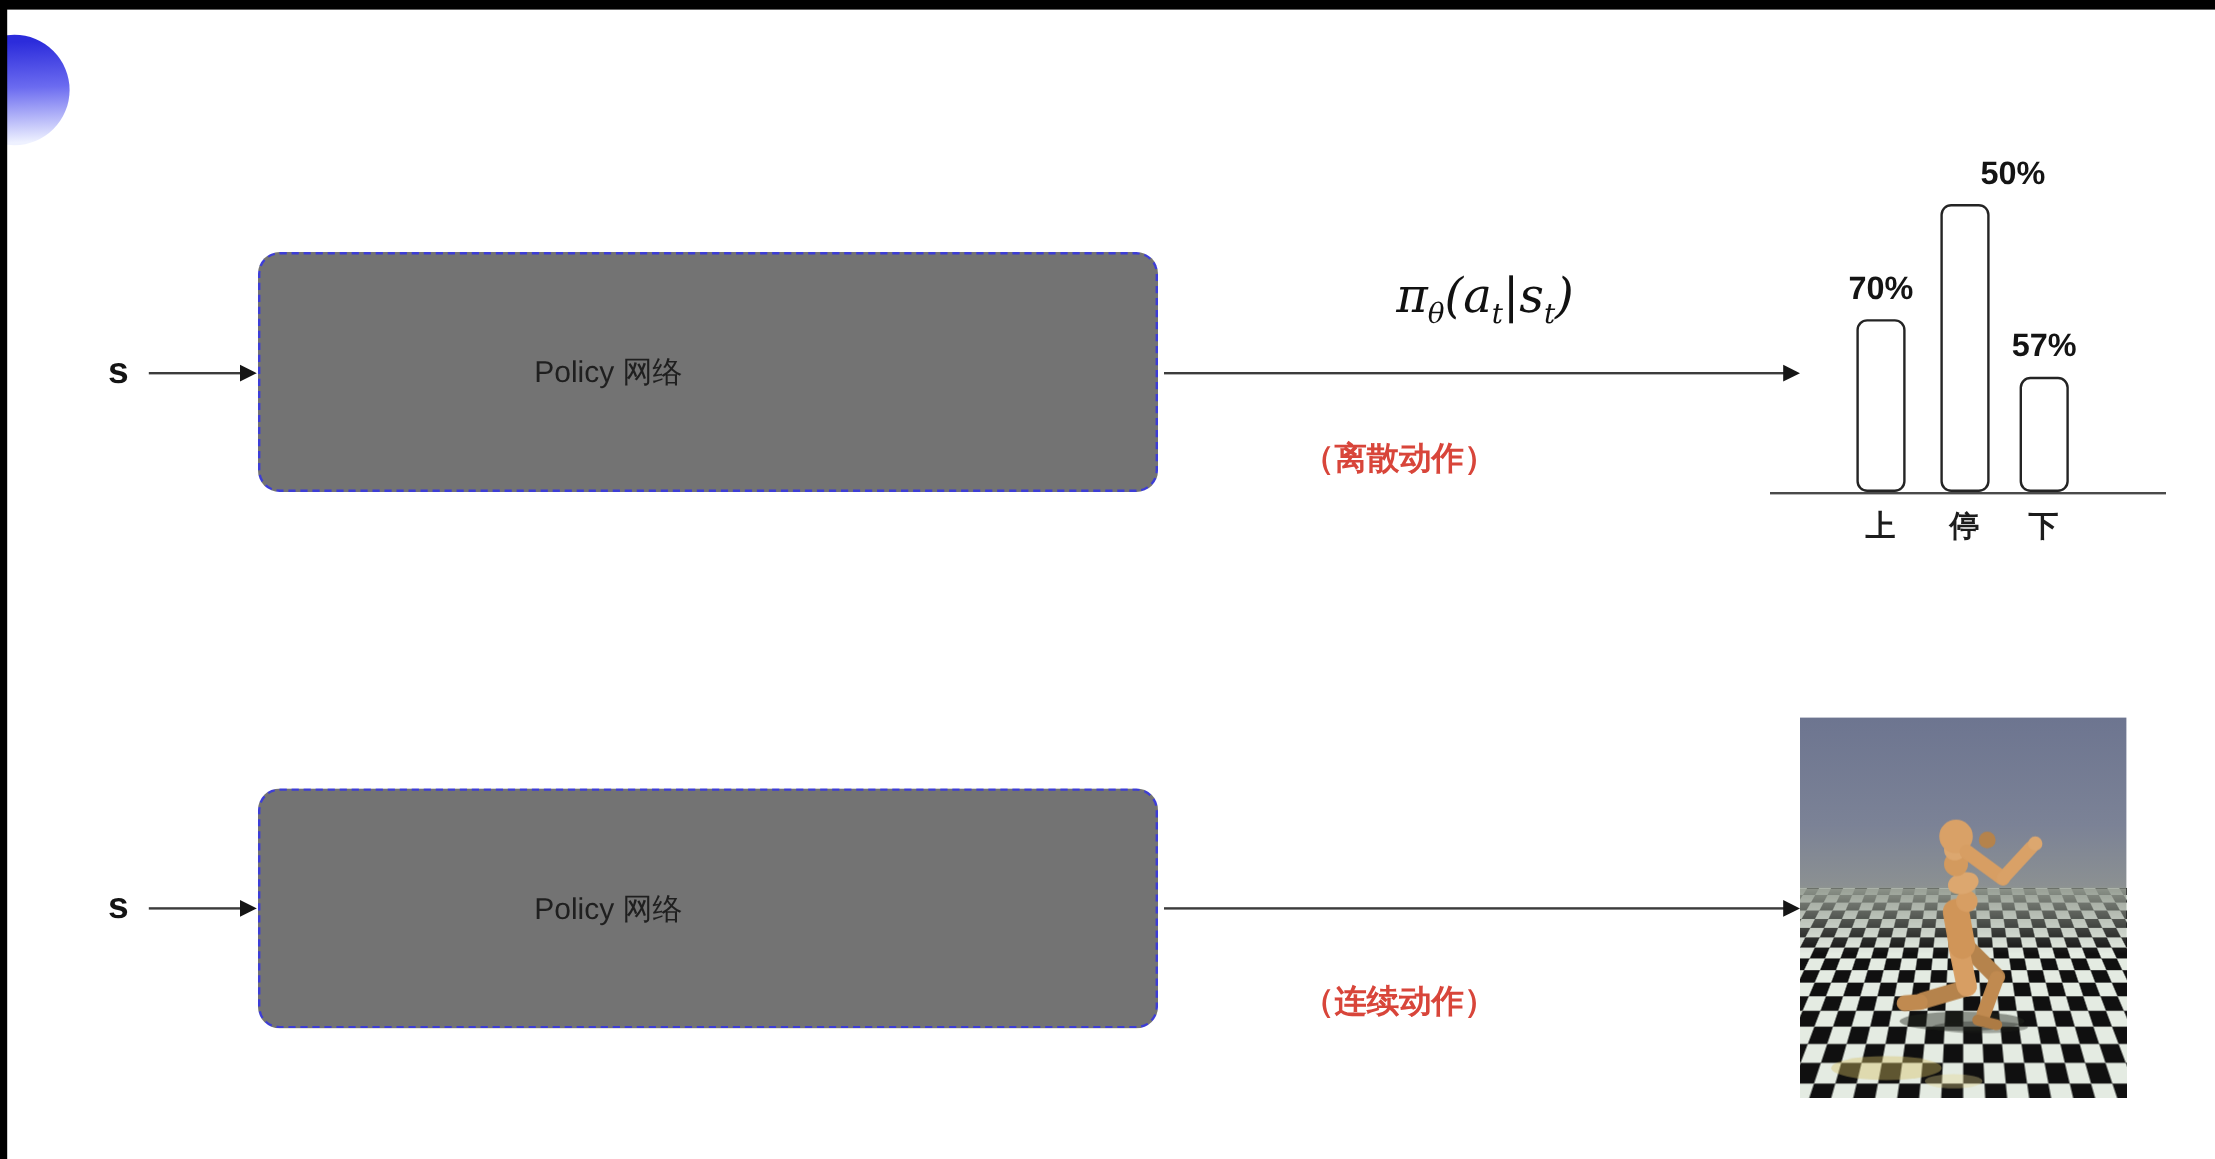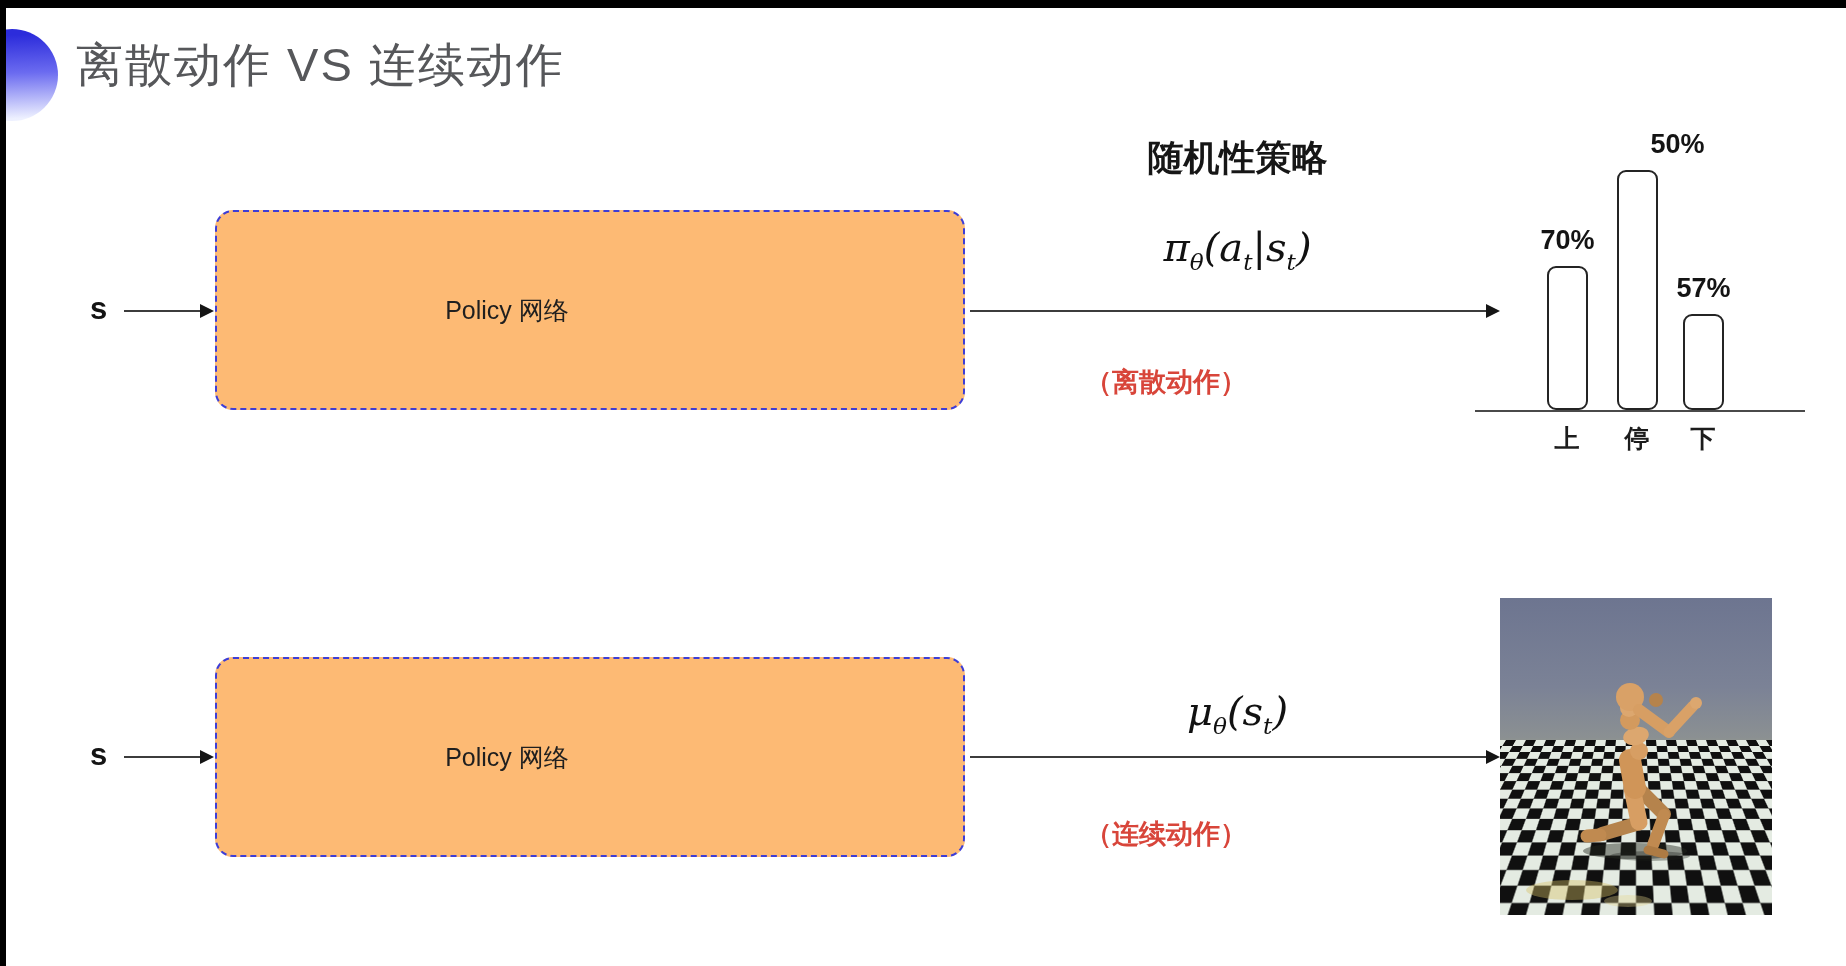"离散动作 VS 连续动作" div.page-title { html: <div>离散动作 VS 连续动作</div> -> none }
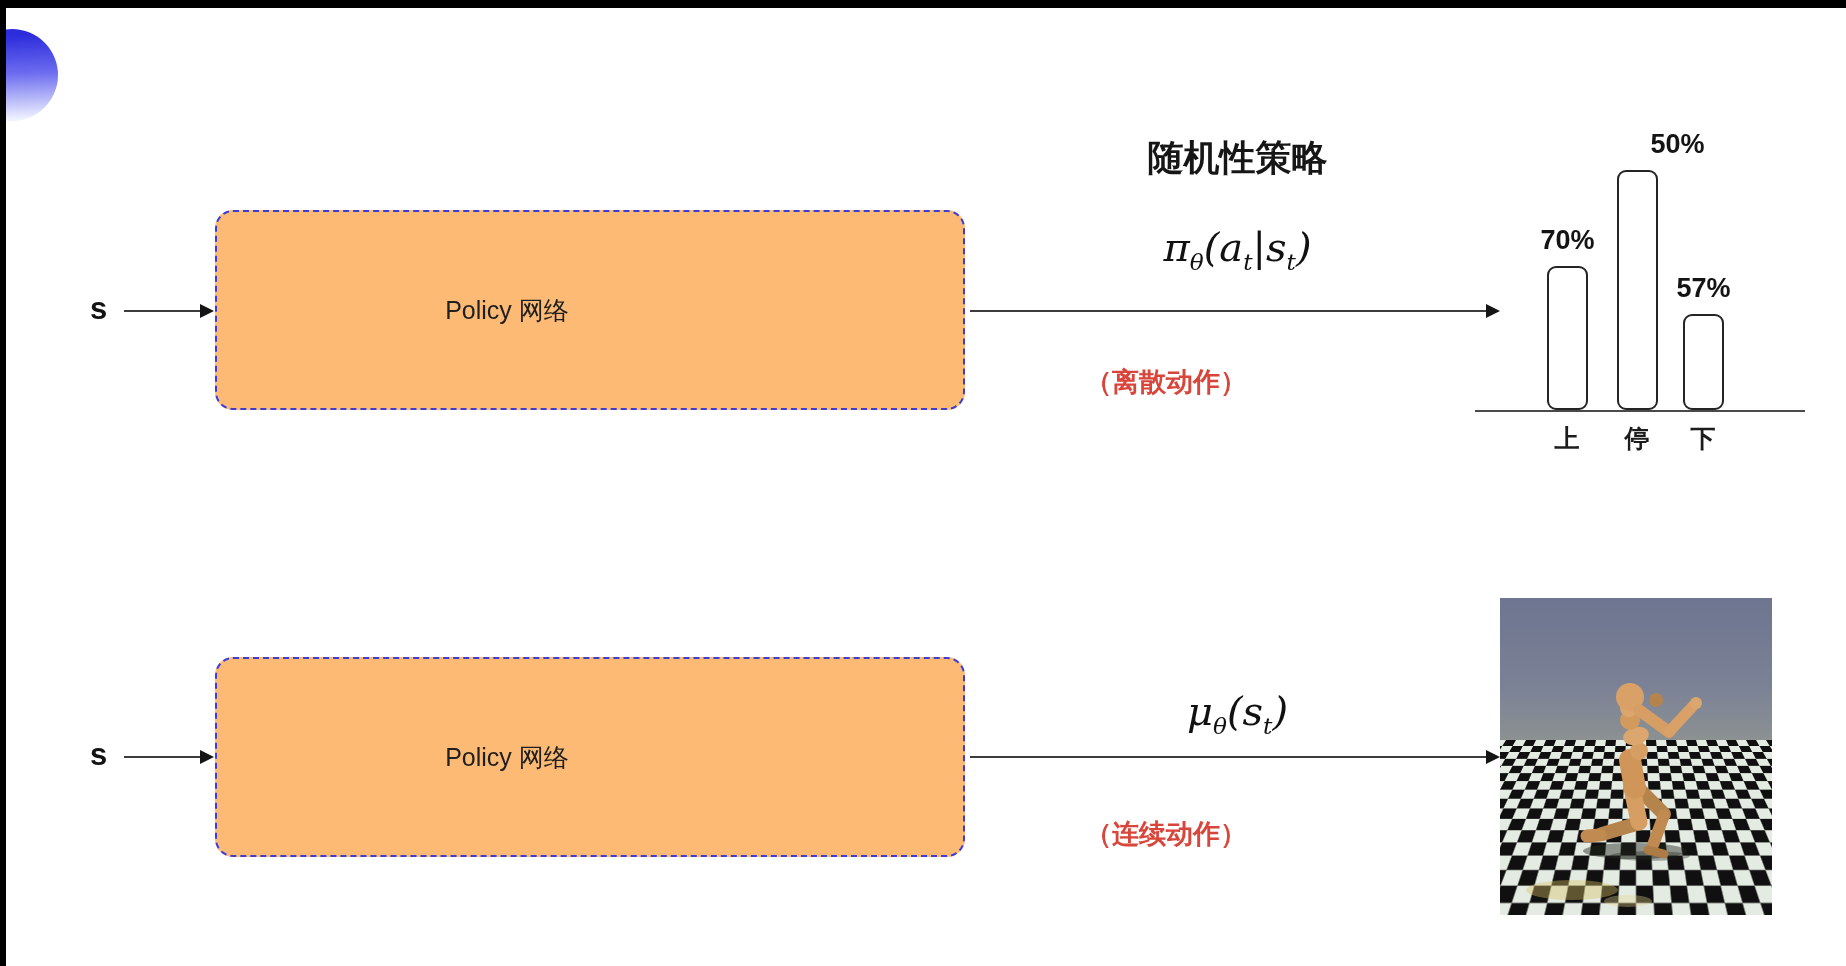"随机性策略" div.policy-title { html: <div>随机性策略</div> -> none }
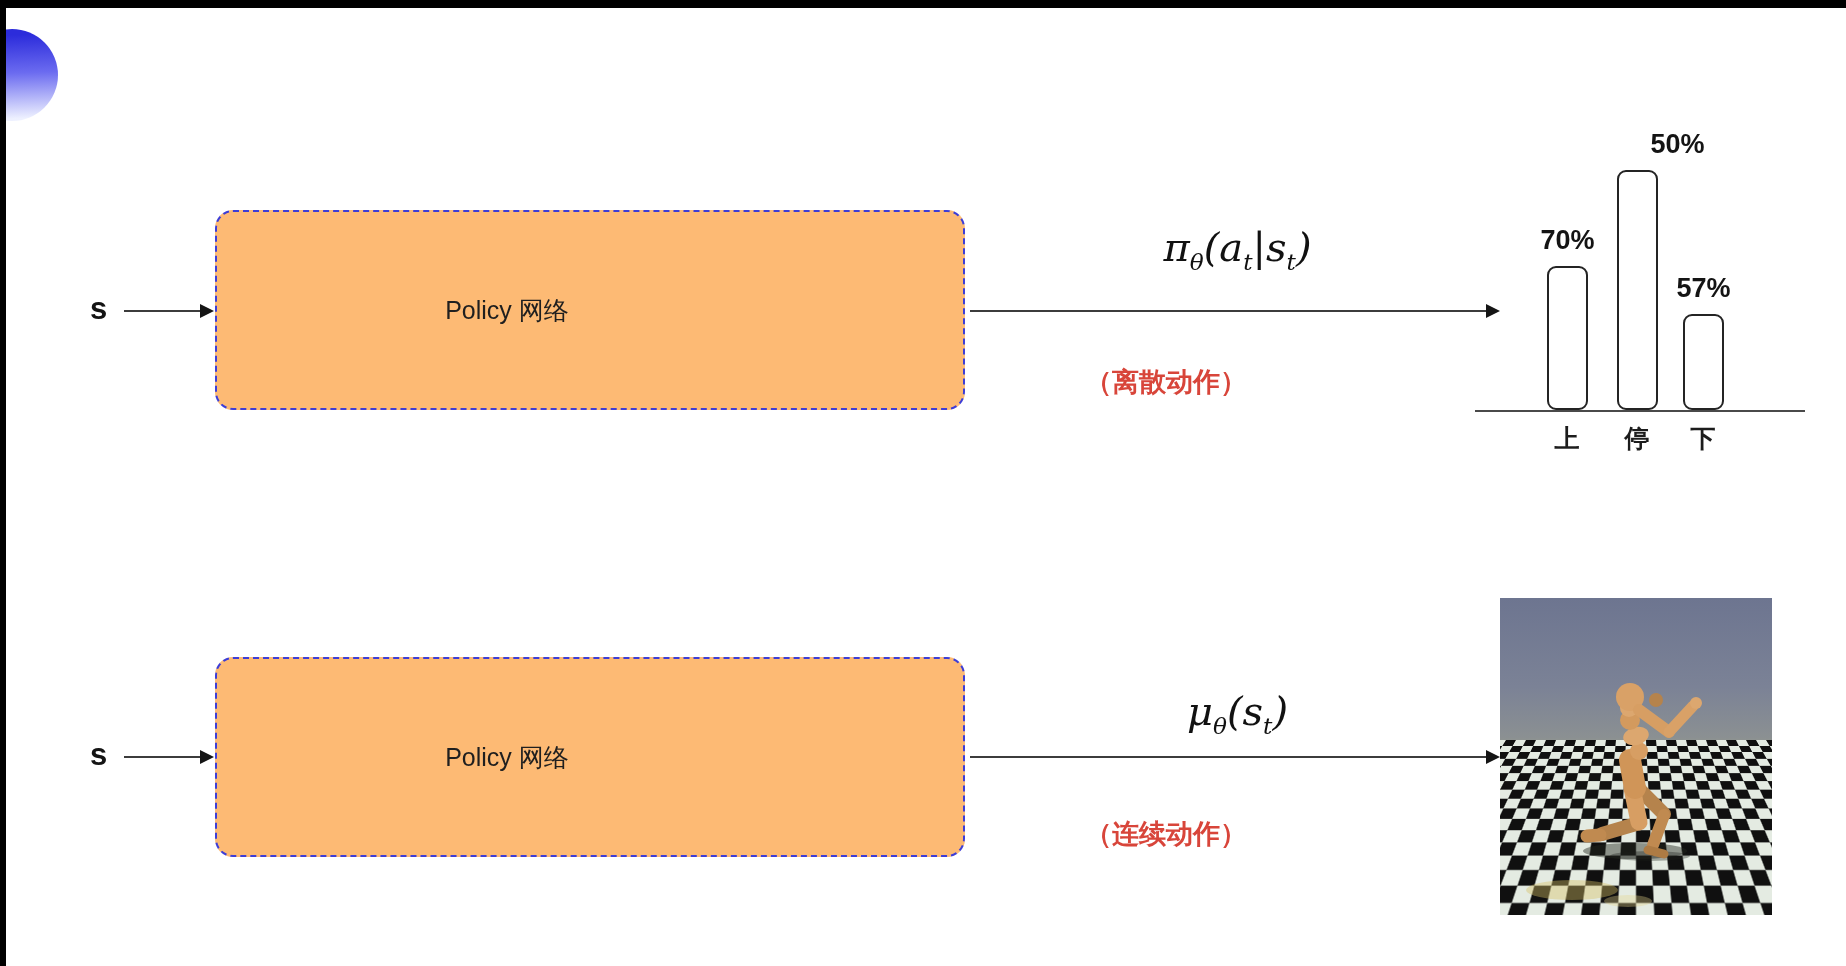"Policy 网络" .policy-box { background: #fdba74 -> #737373 }
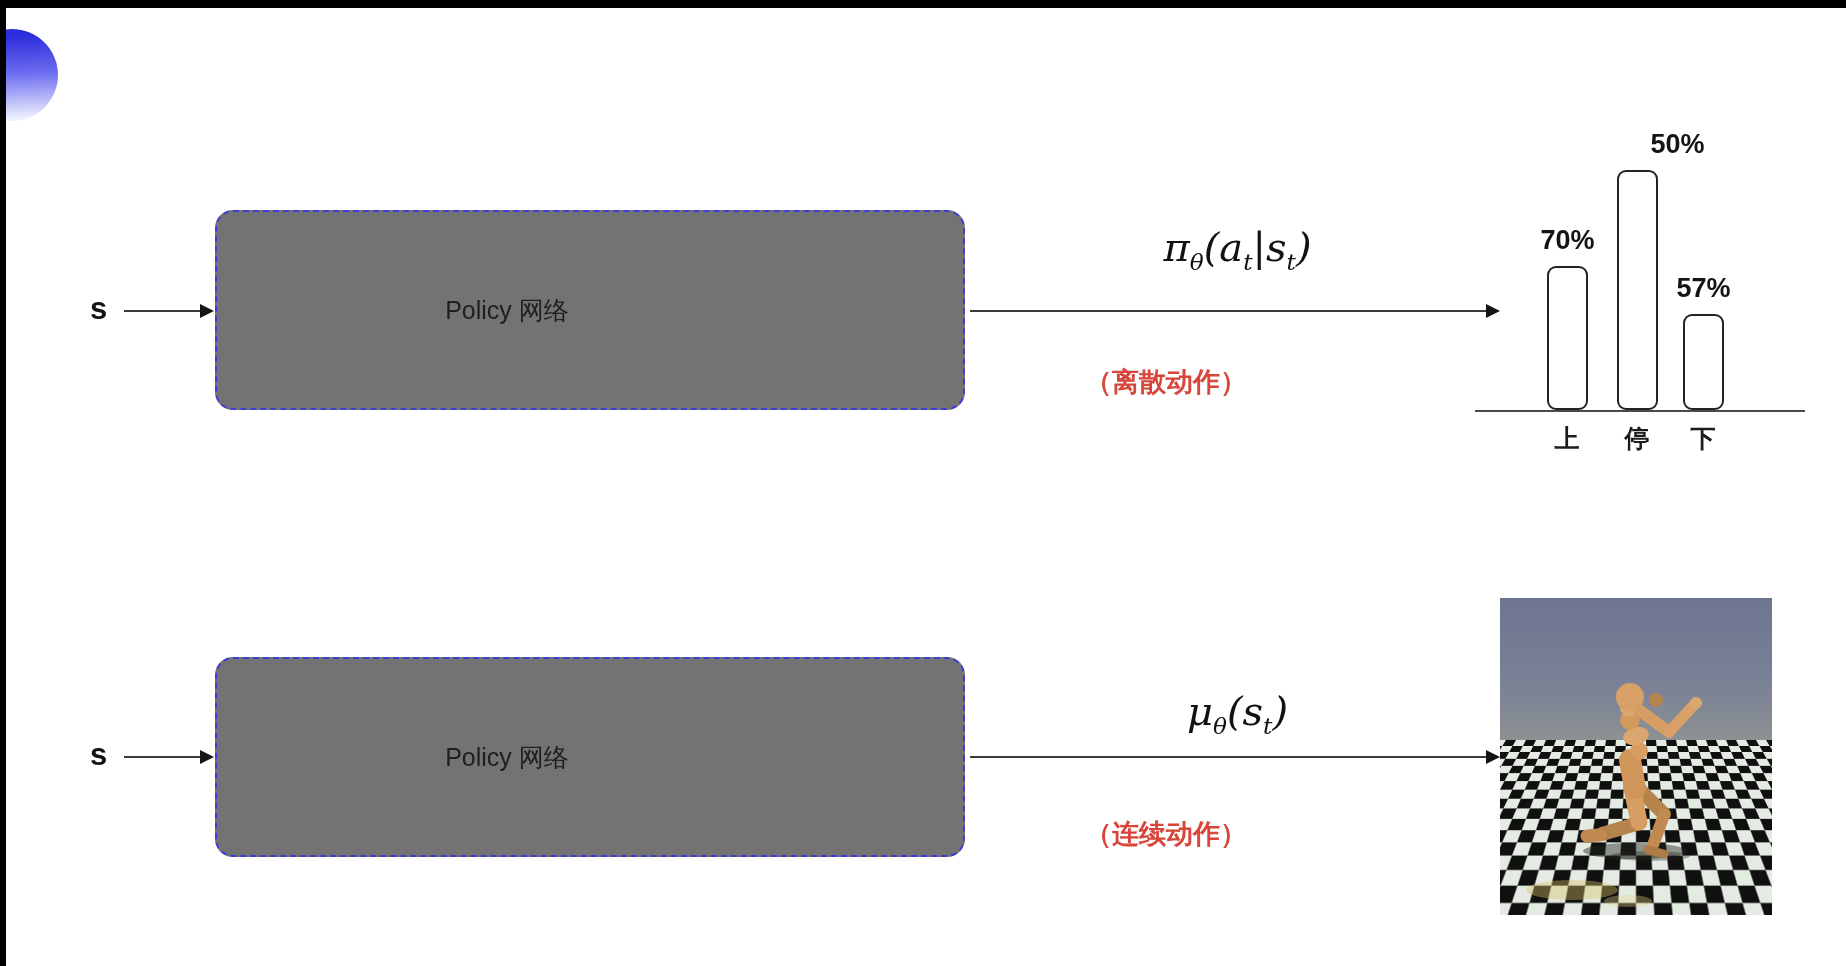"μθ(st)" div.formula { html: <div><span>μ</span><sub>θ</sub><span>(</span><span>s</span><sub>t</sub><span>)</span></div> -> none }
